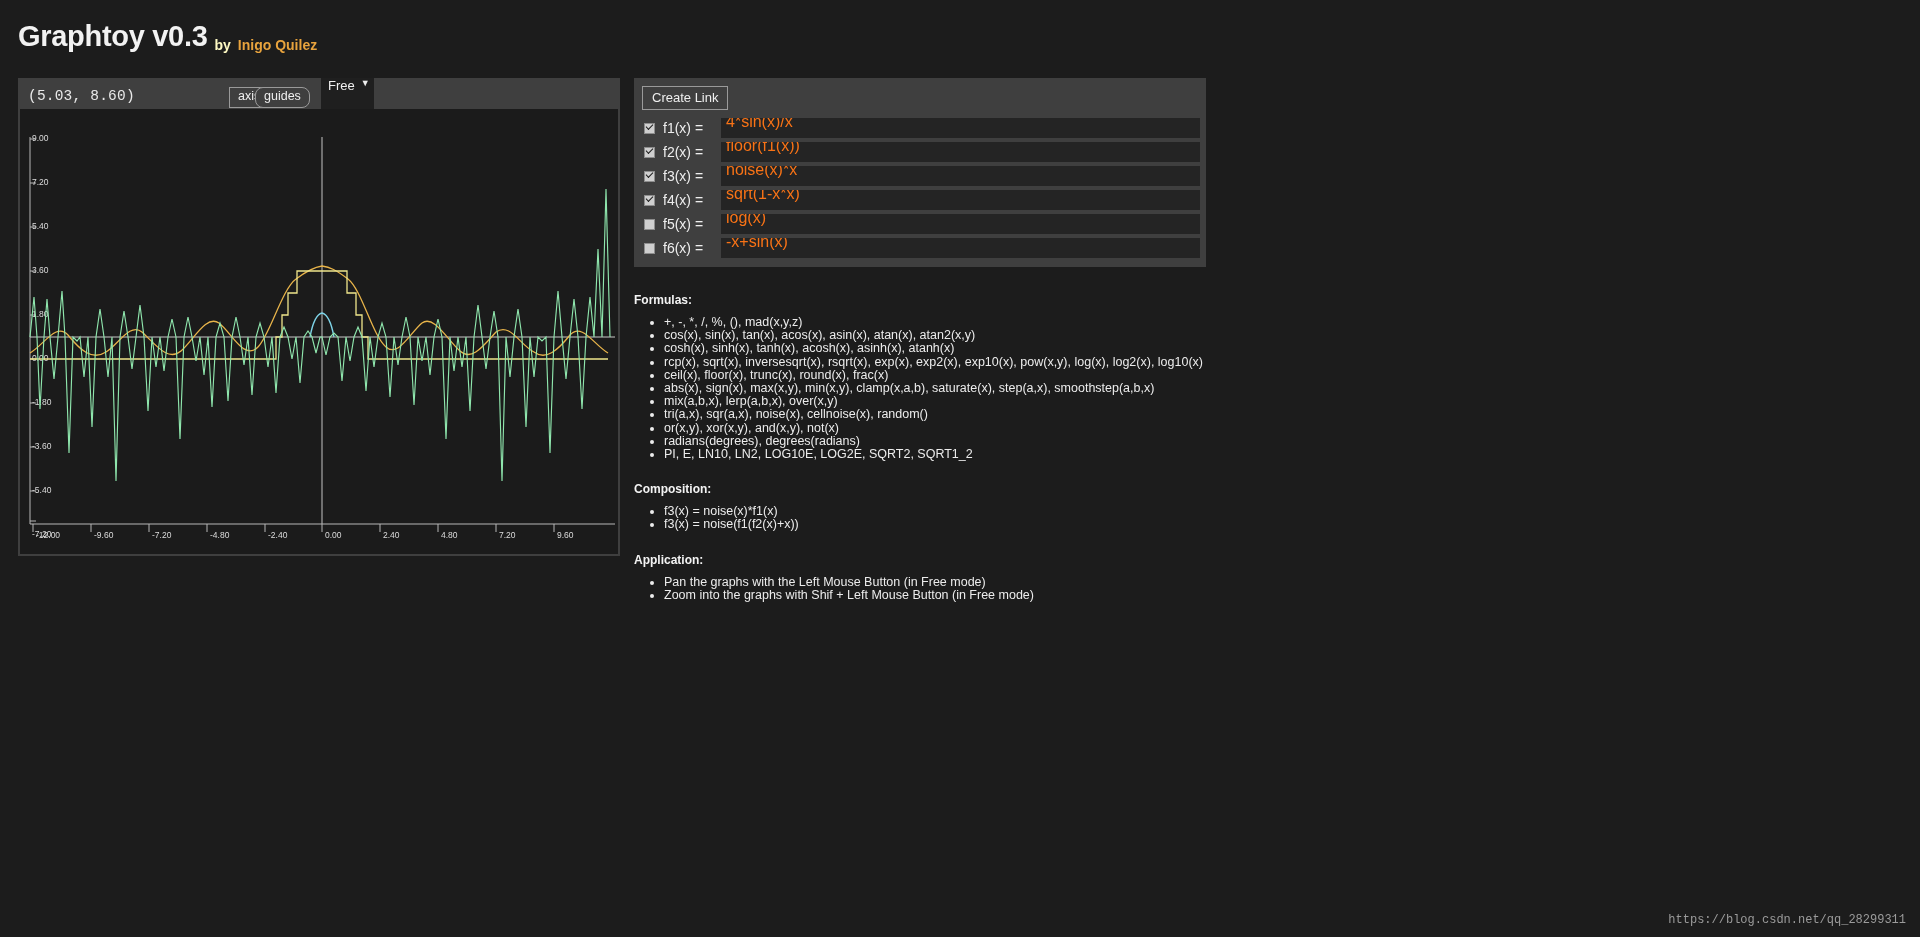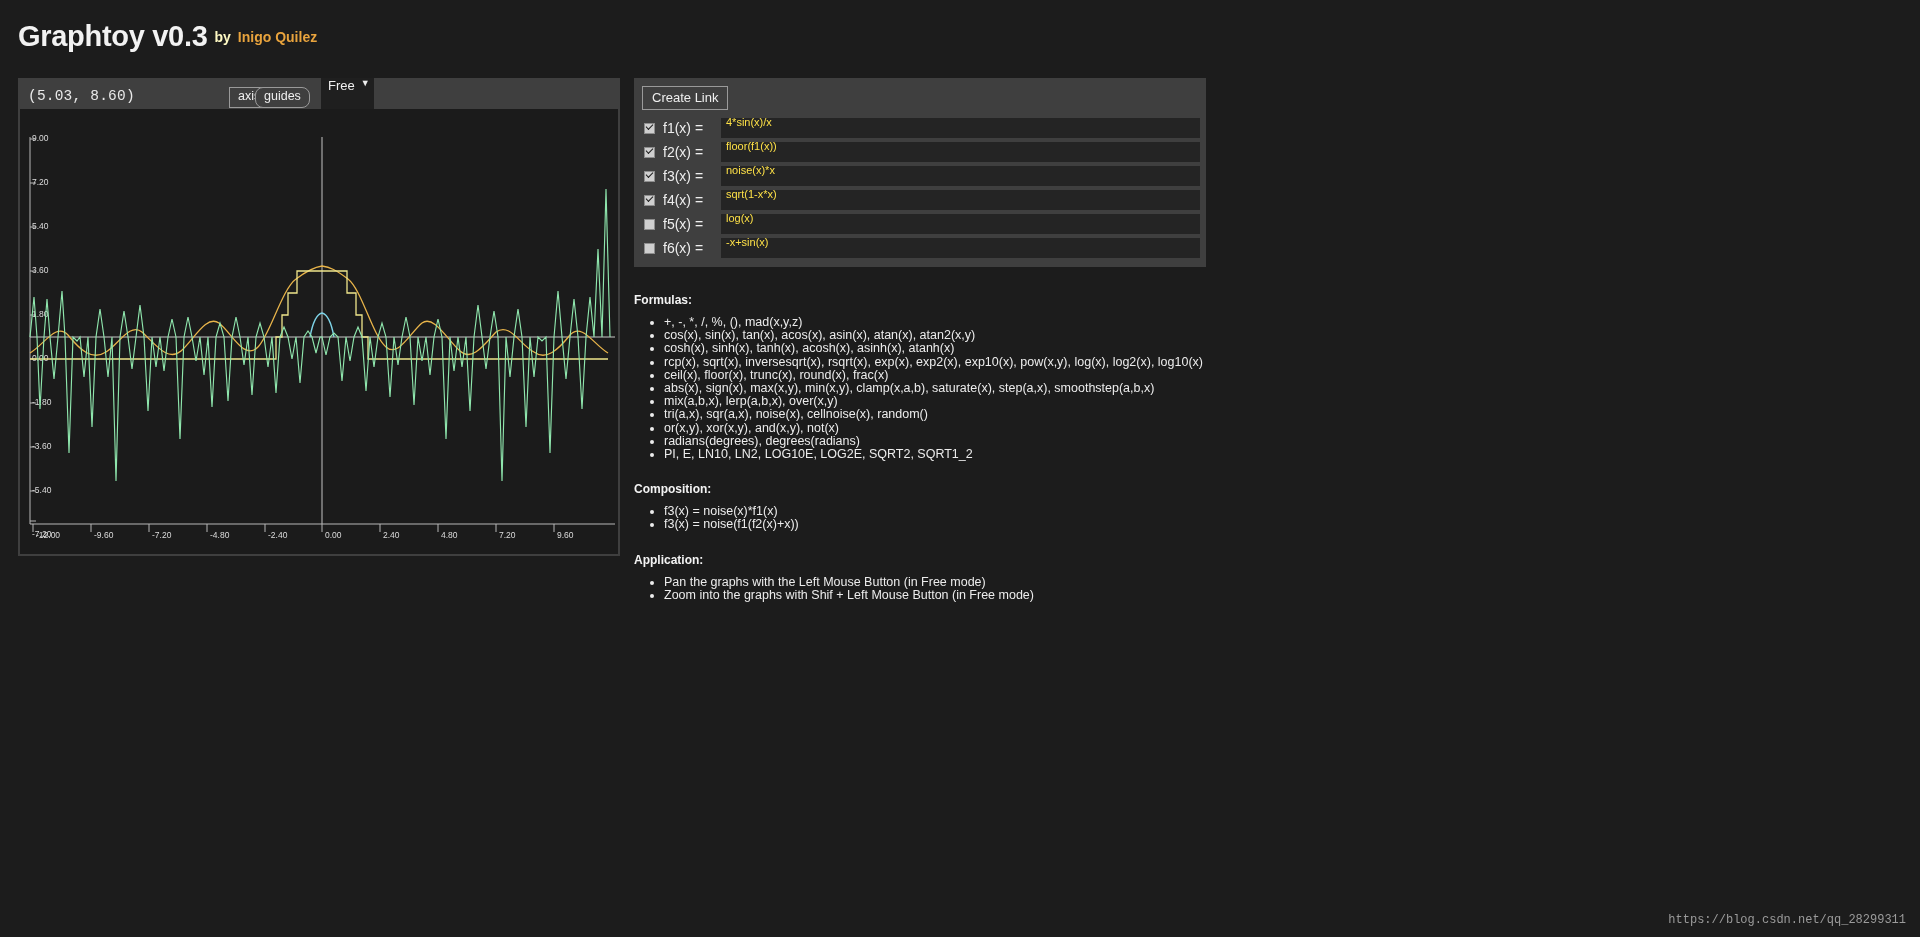"Graphtoy v0.3" .header { align-items: center -> flex-end }
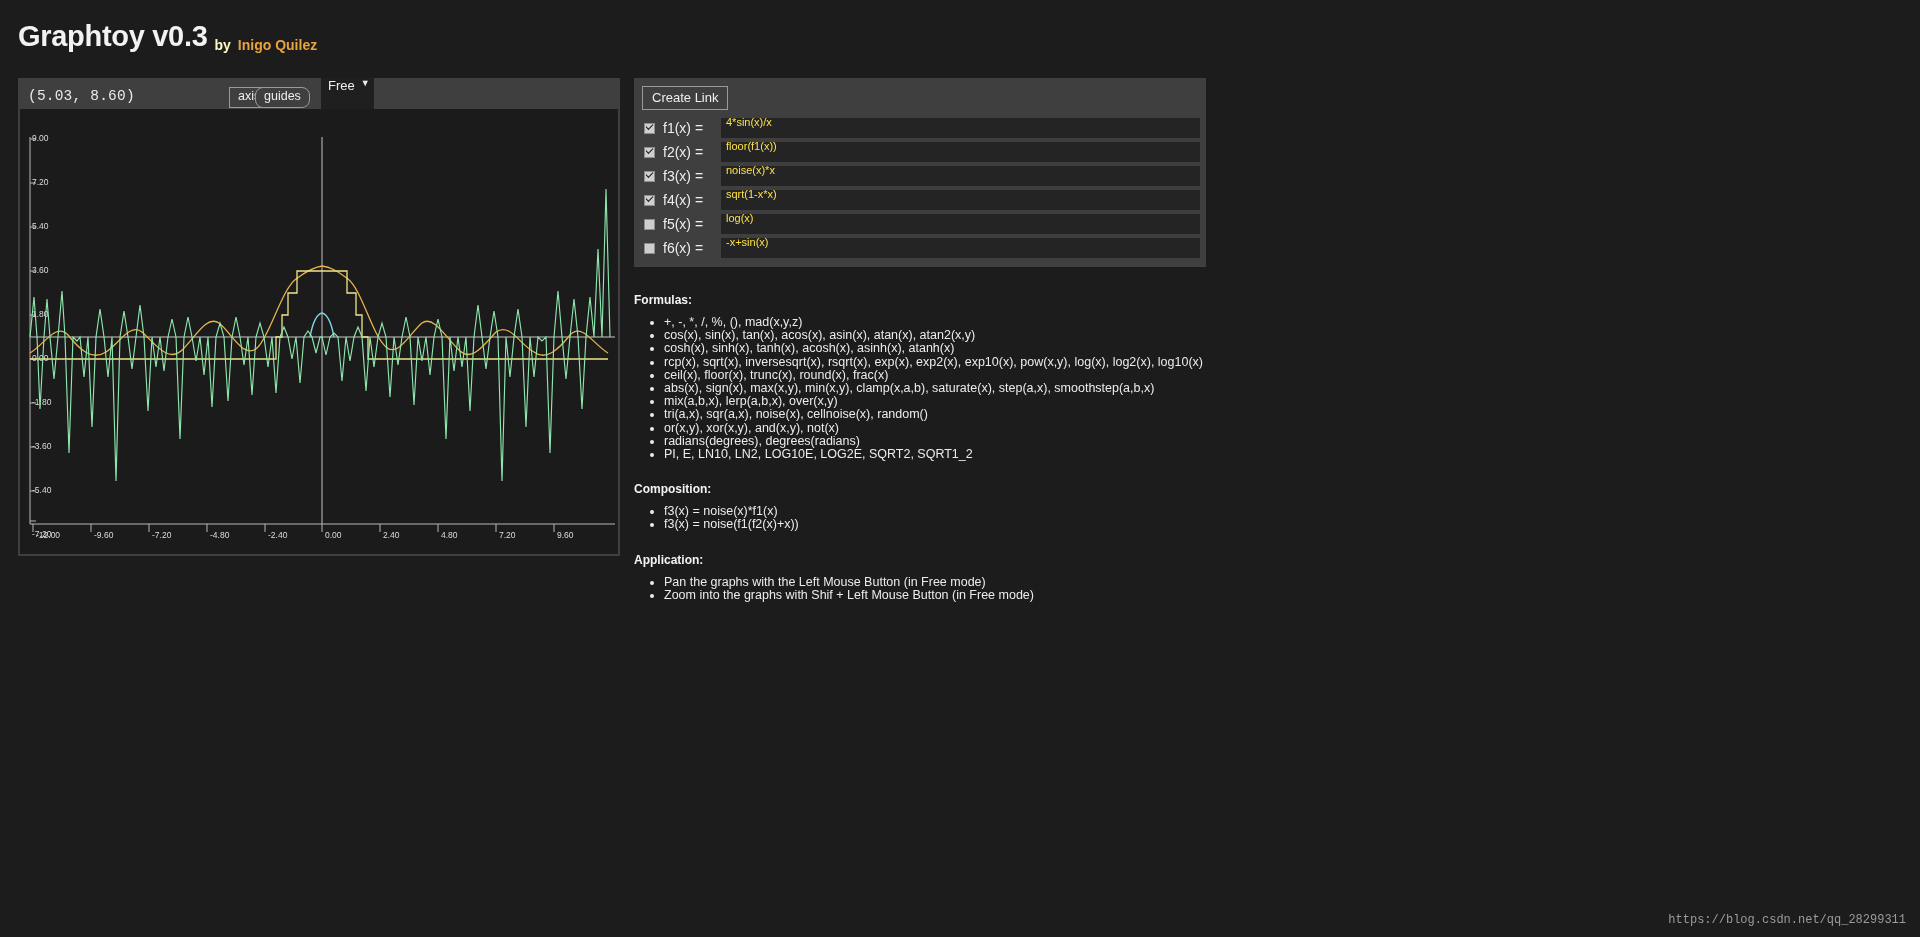"4*sin(x)/x" .fn-input { color: #fde047 -> #f97316; font-size: 11px -> 16px }
